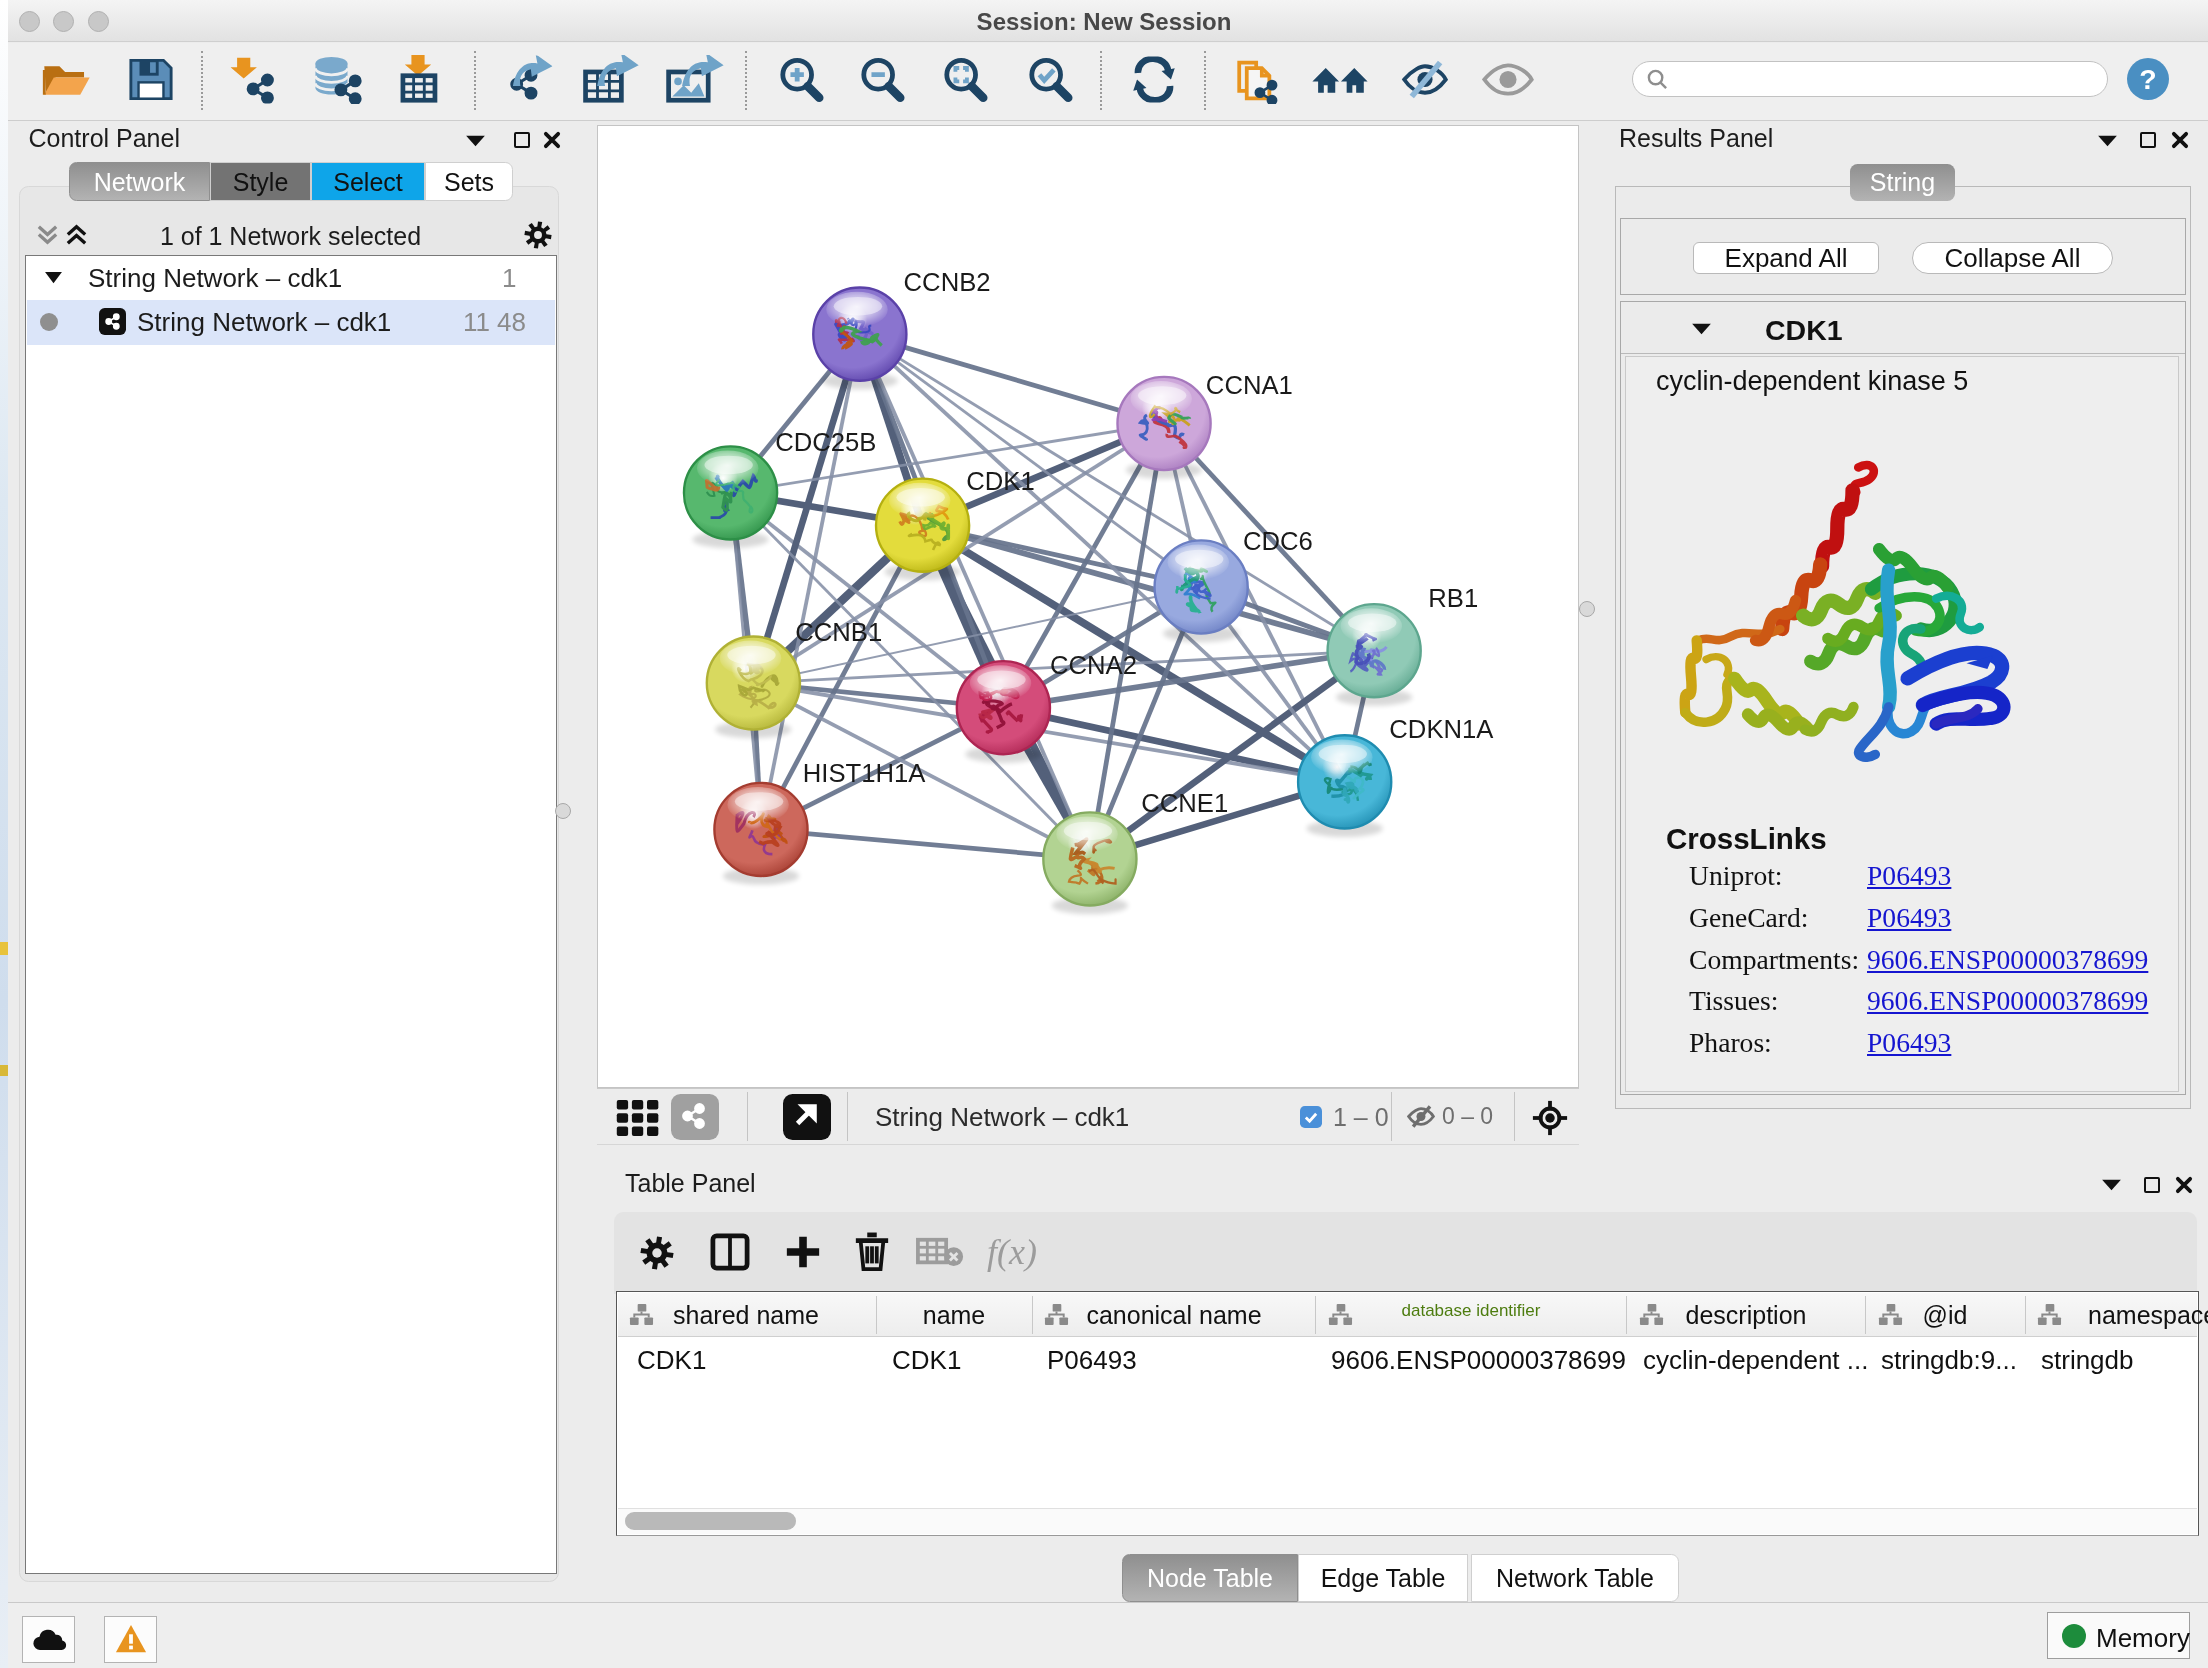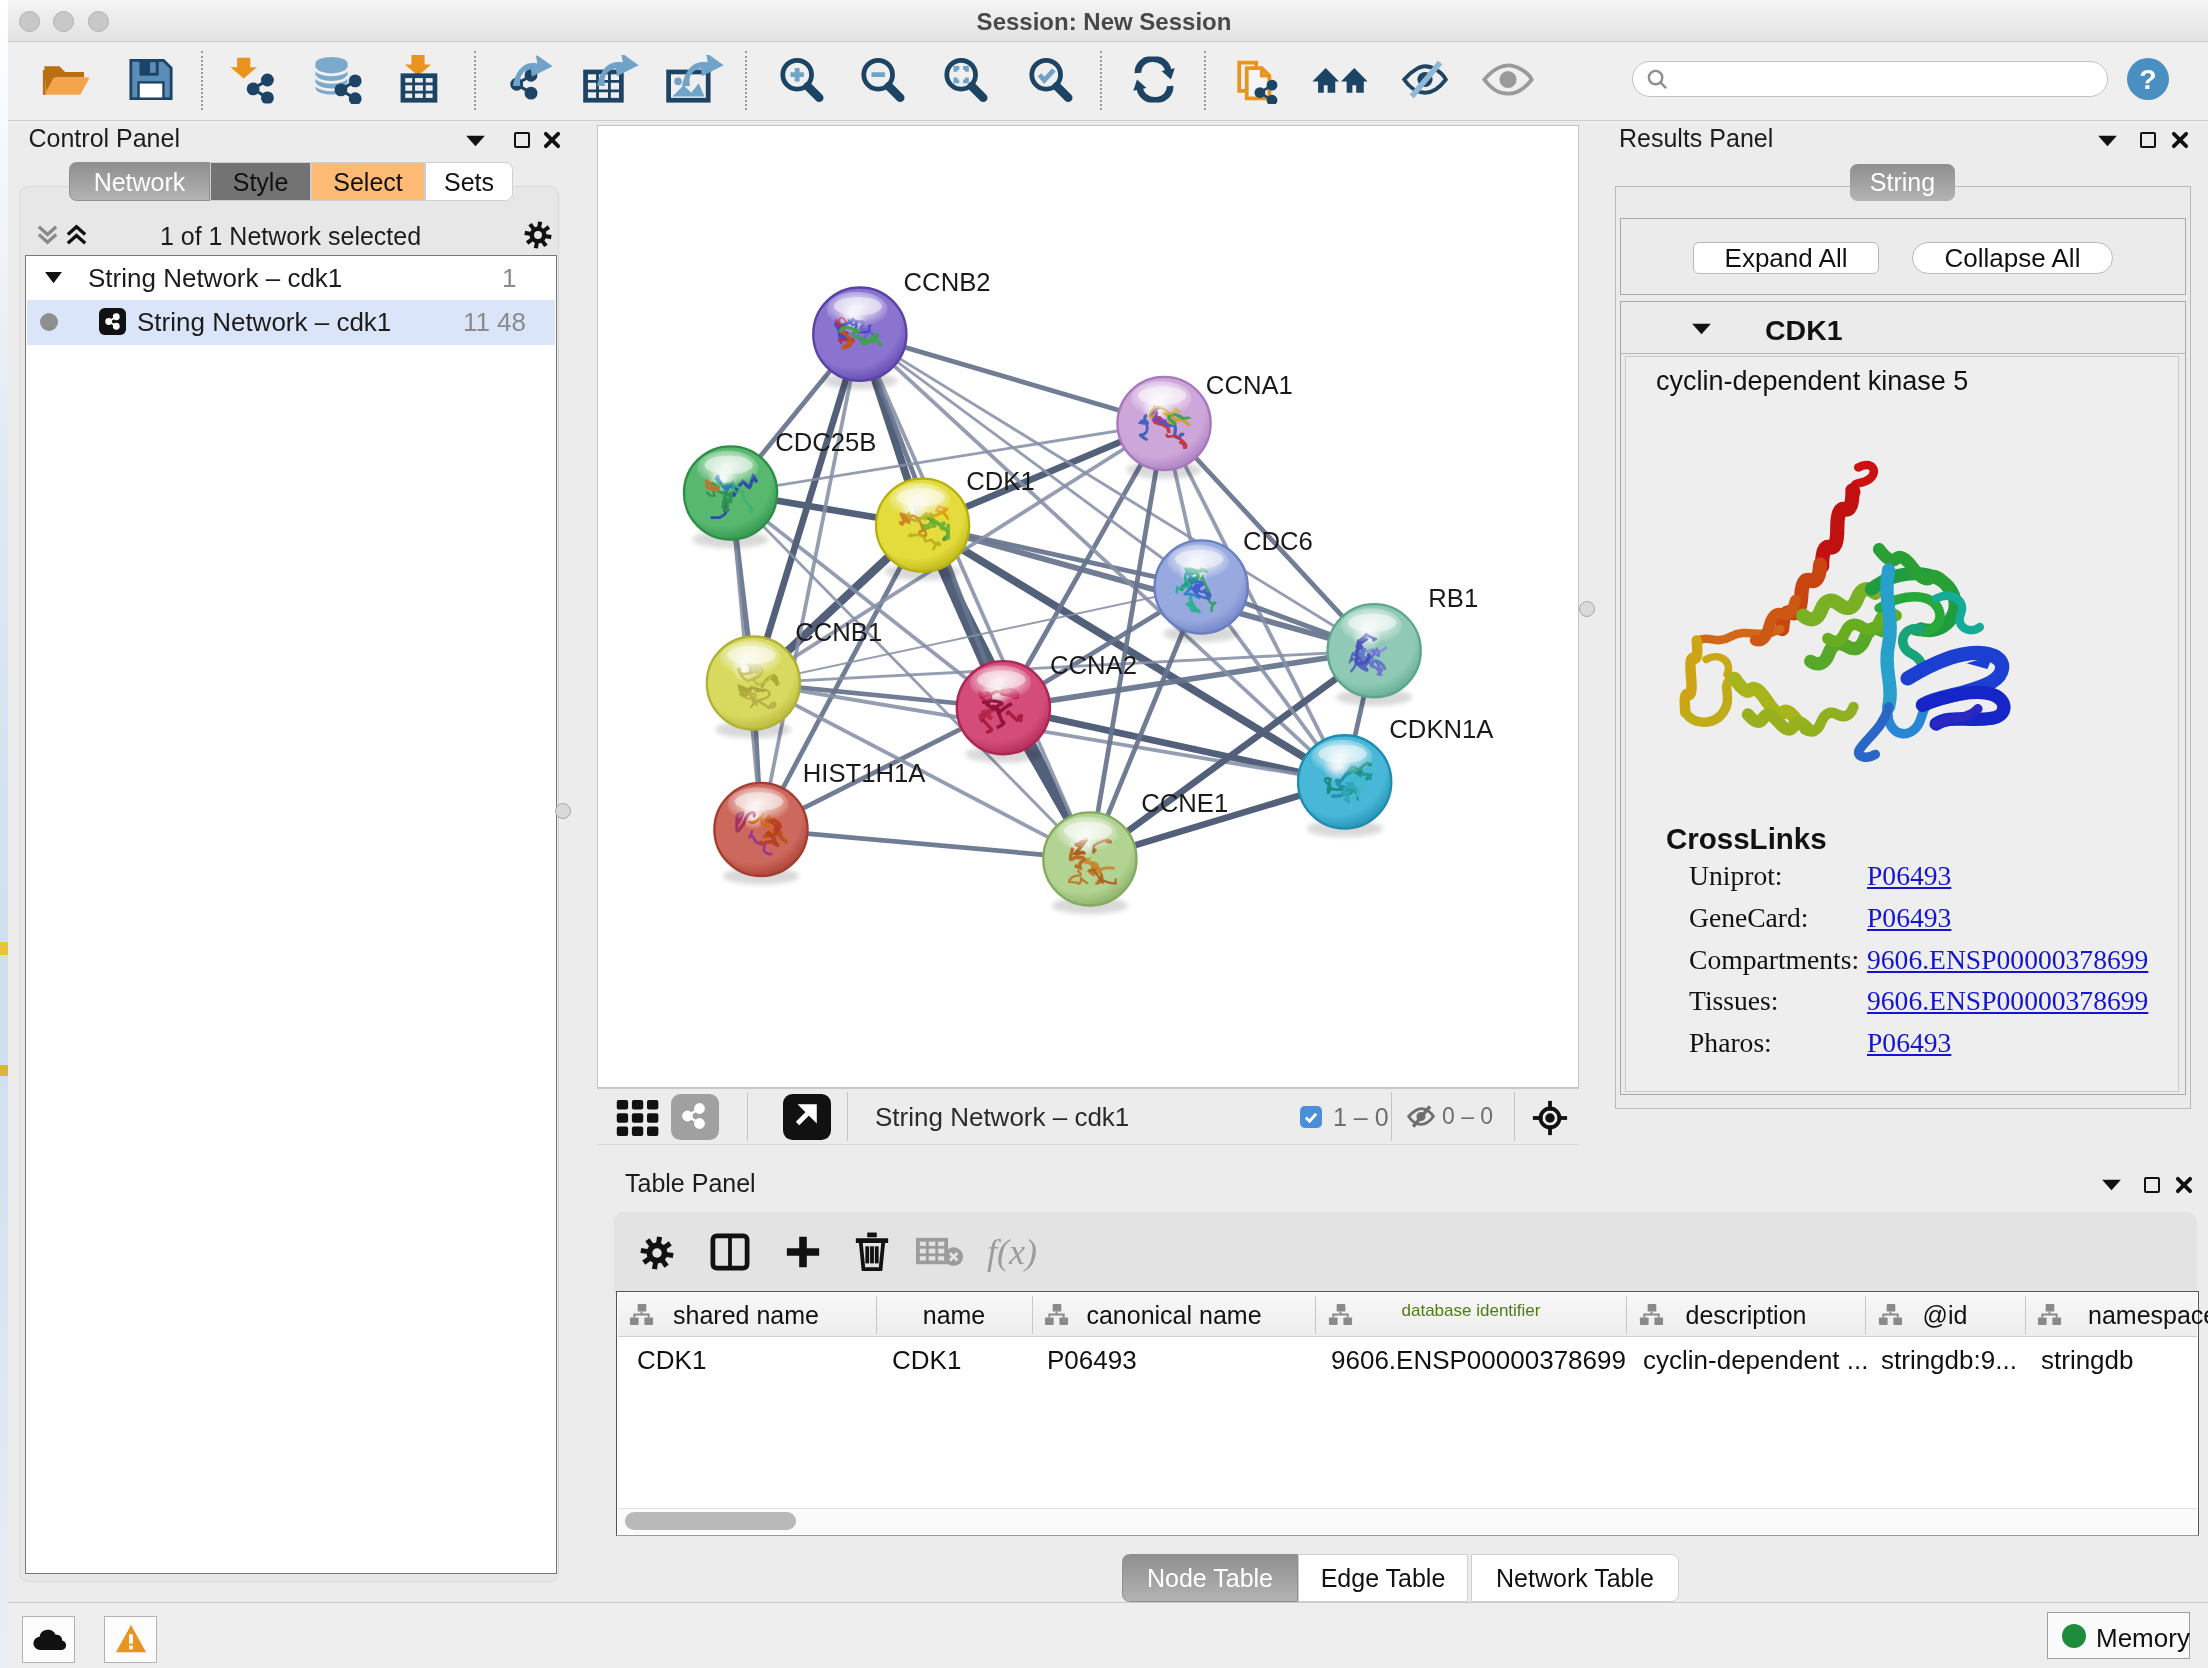"Select" div { background: #fdba74 -> #0ea5e9 }
